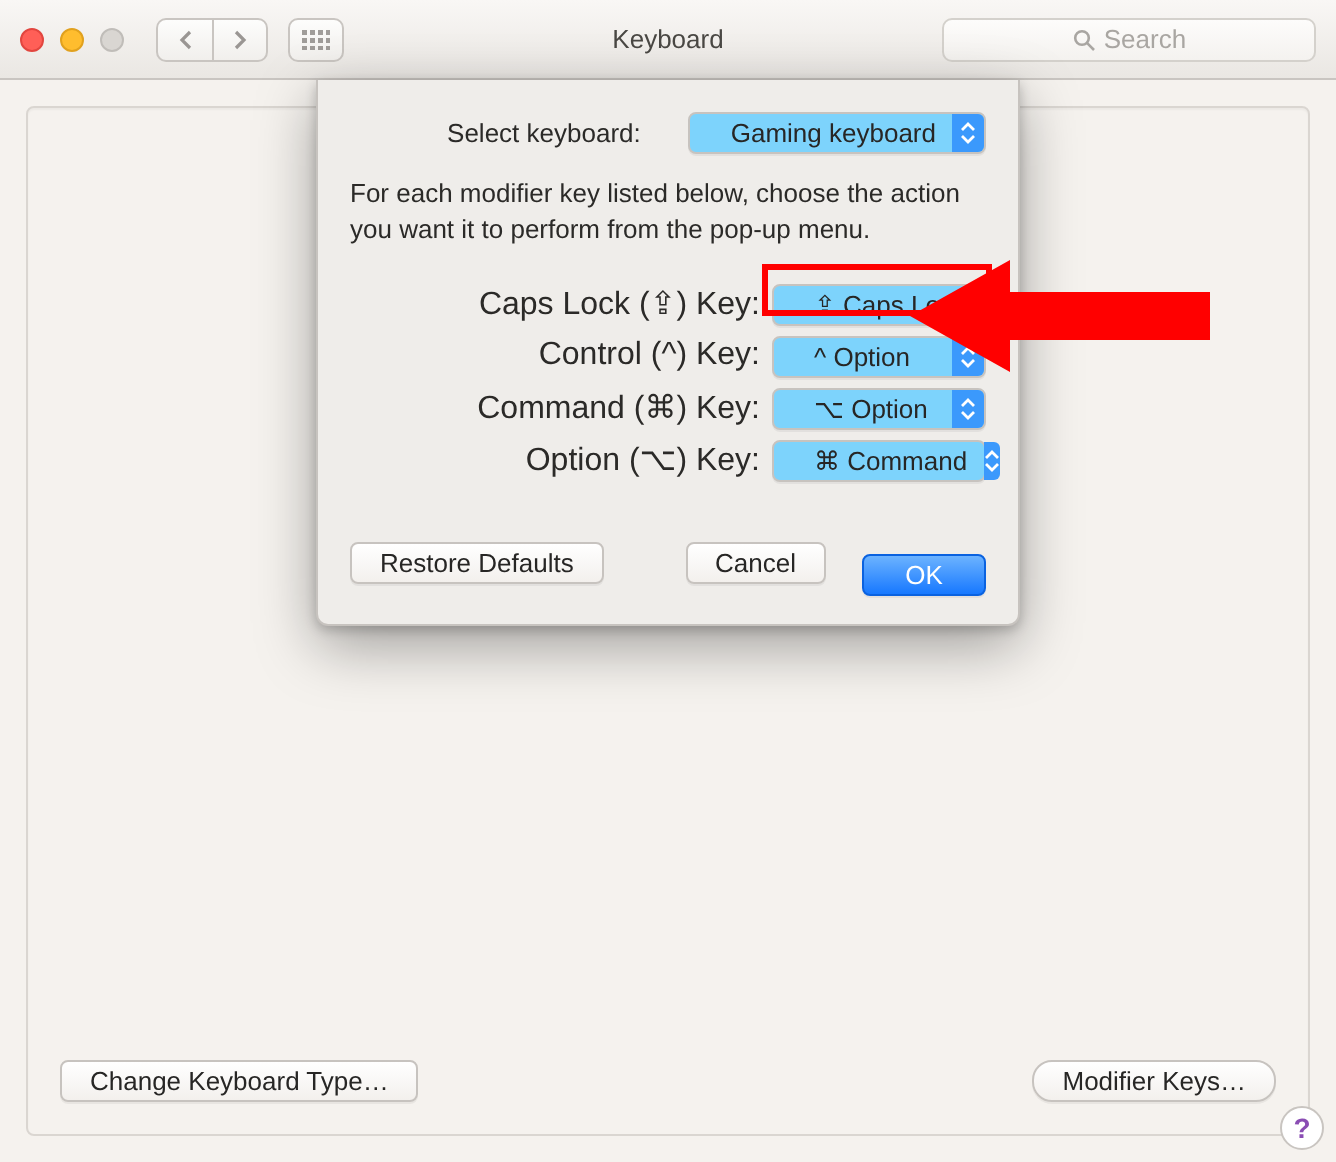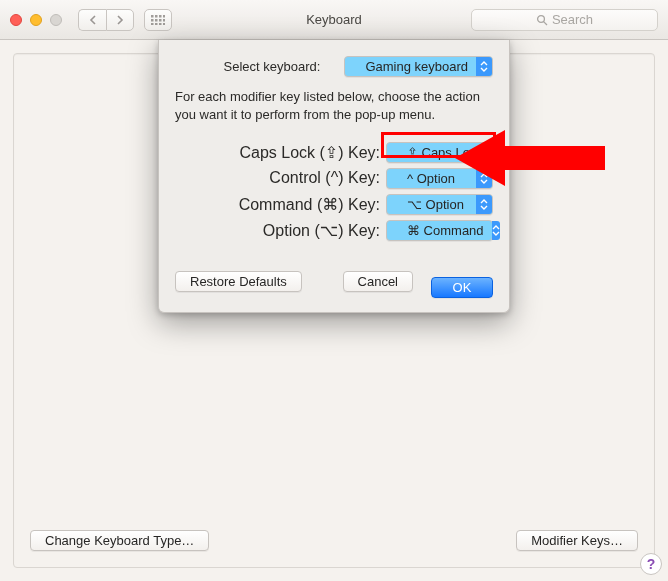"Modifier Keys…" .bottom-right-btn { border-radius: none -> 10px }
